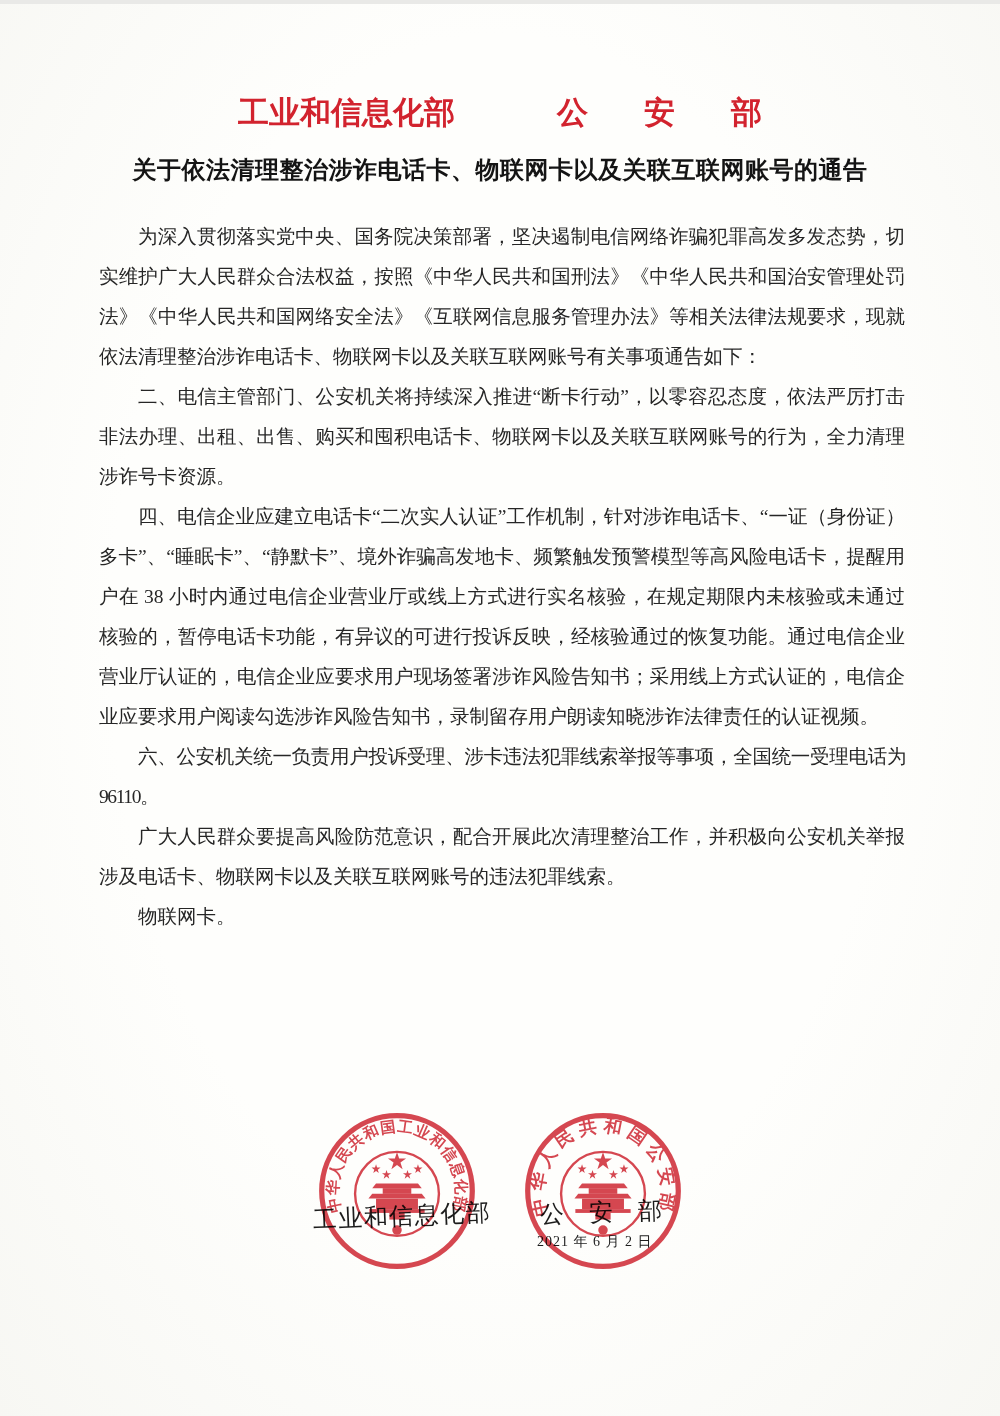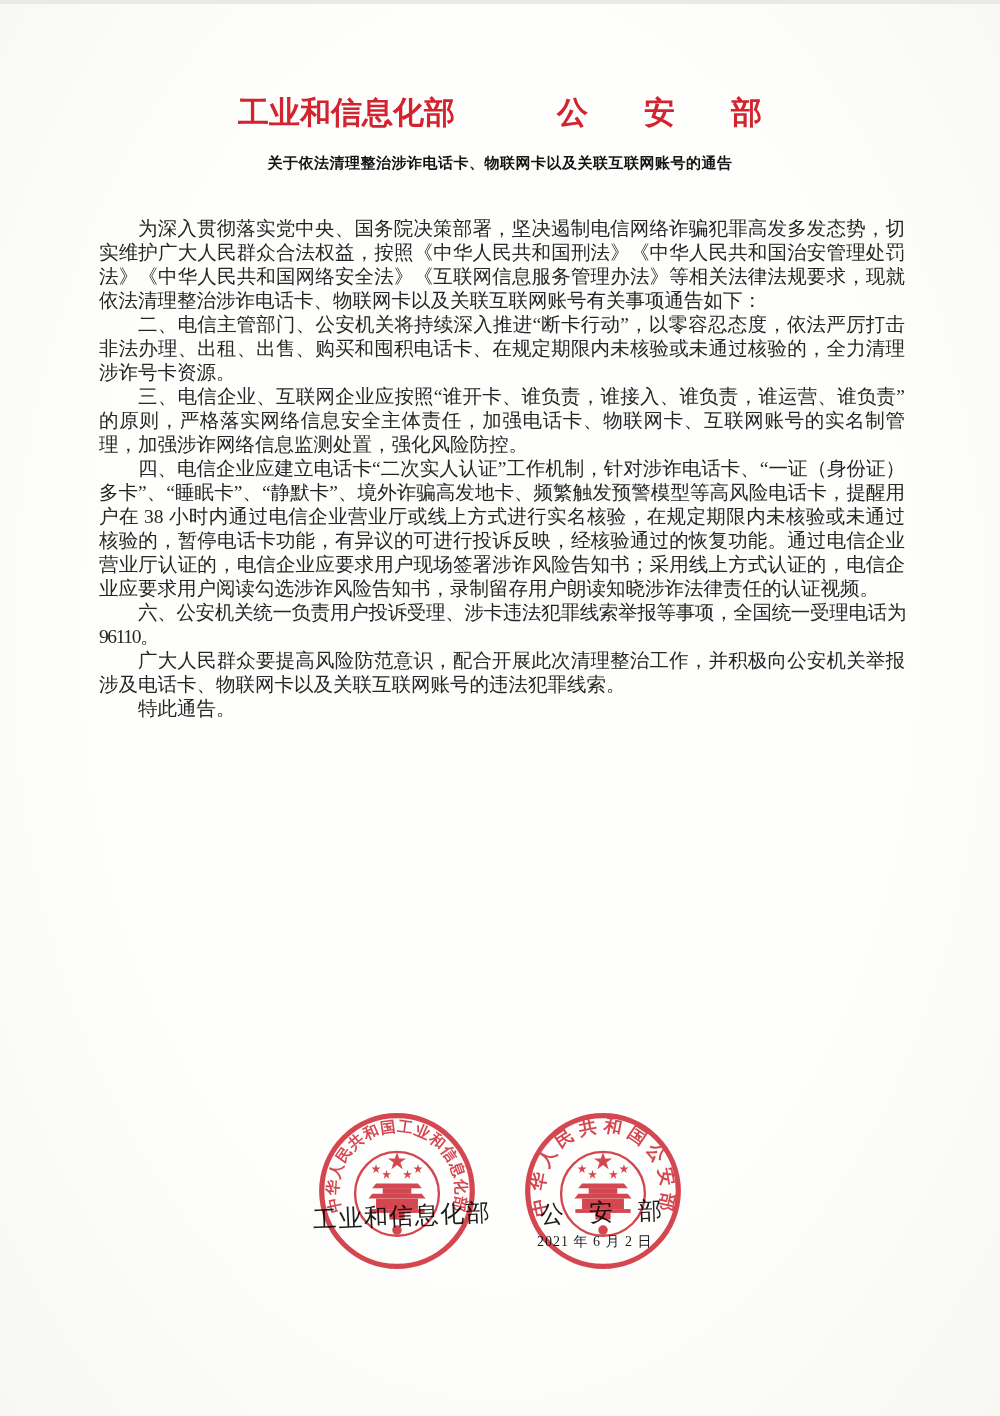"关于依法清理整治涉诈电话卡、物联网卡以及关联互联网账号的通告" .doc-title { font-size: 15px -> 24px }
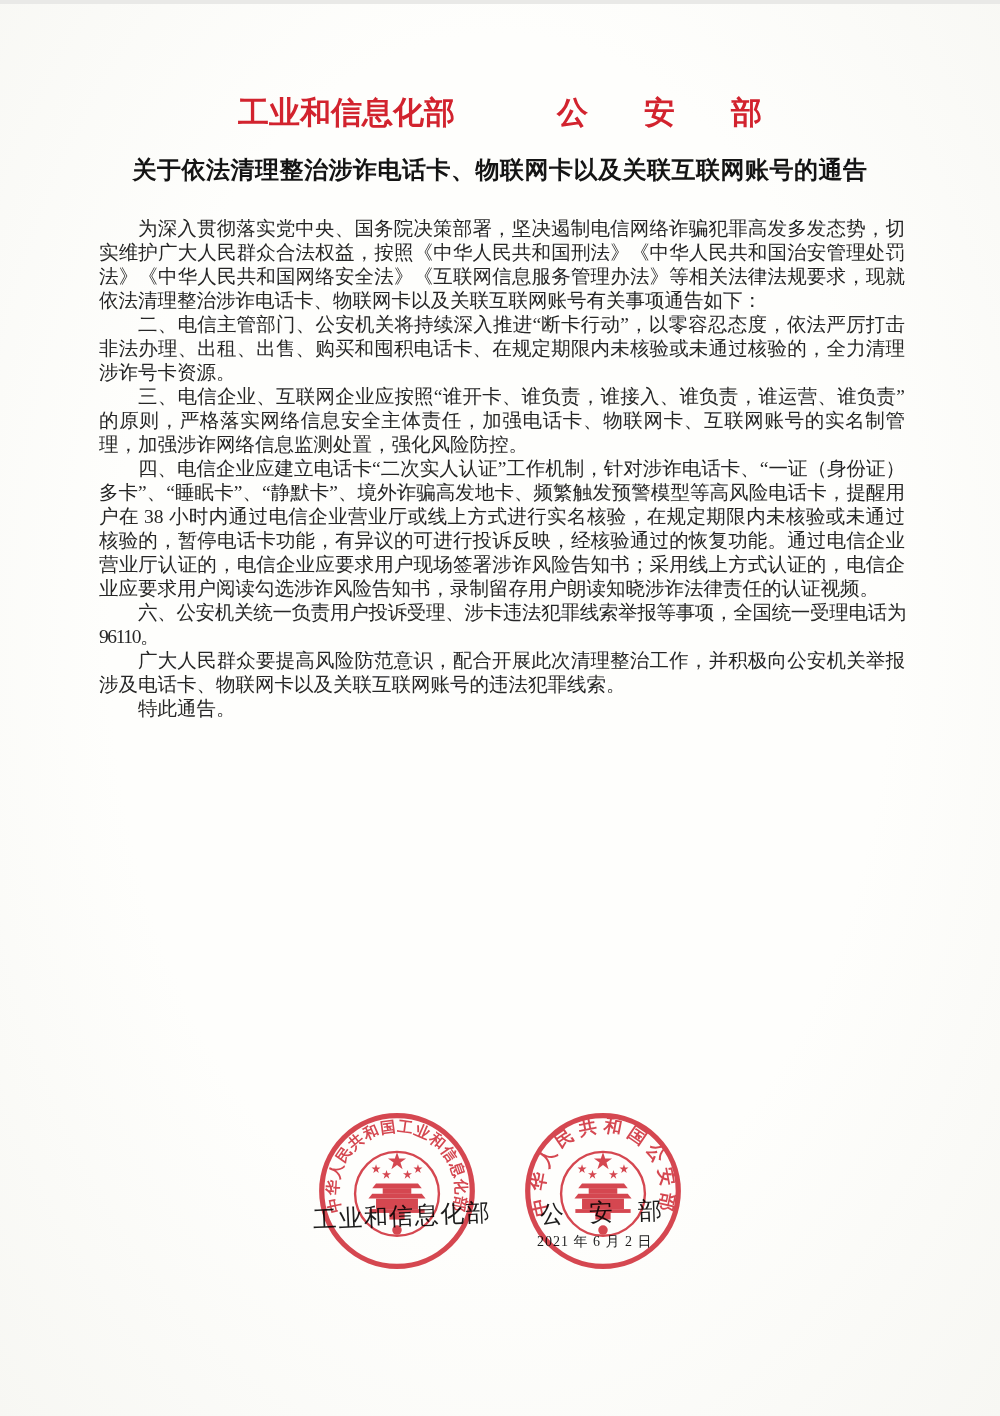"为深入贯彻落实党中央、国务院决策部署，坚决遏制电信网络诈骗犯罪高发多发态势，切实" .body-text { line-height: 24px -> 40px }
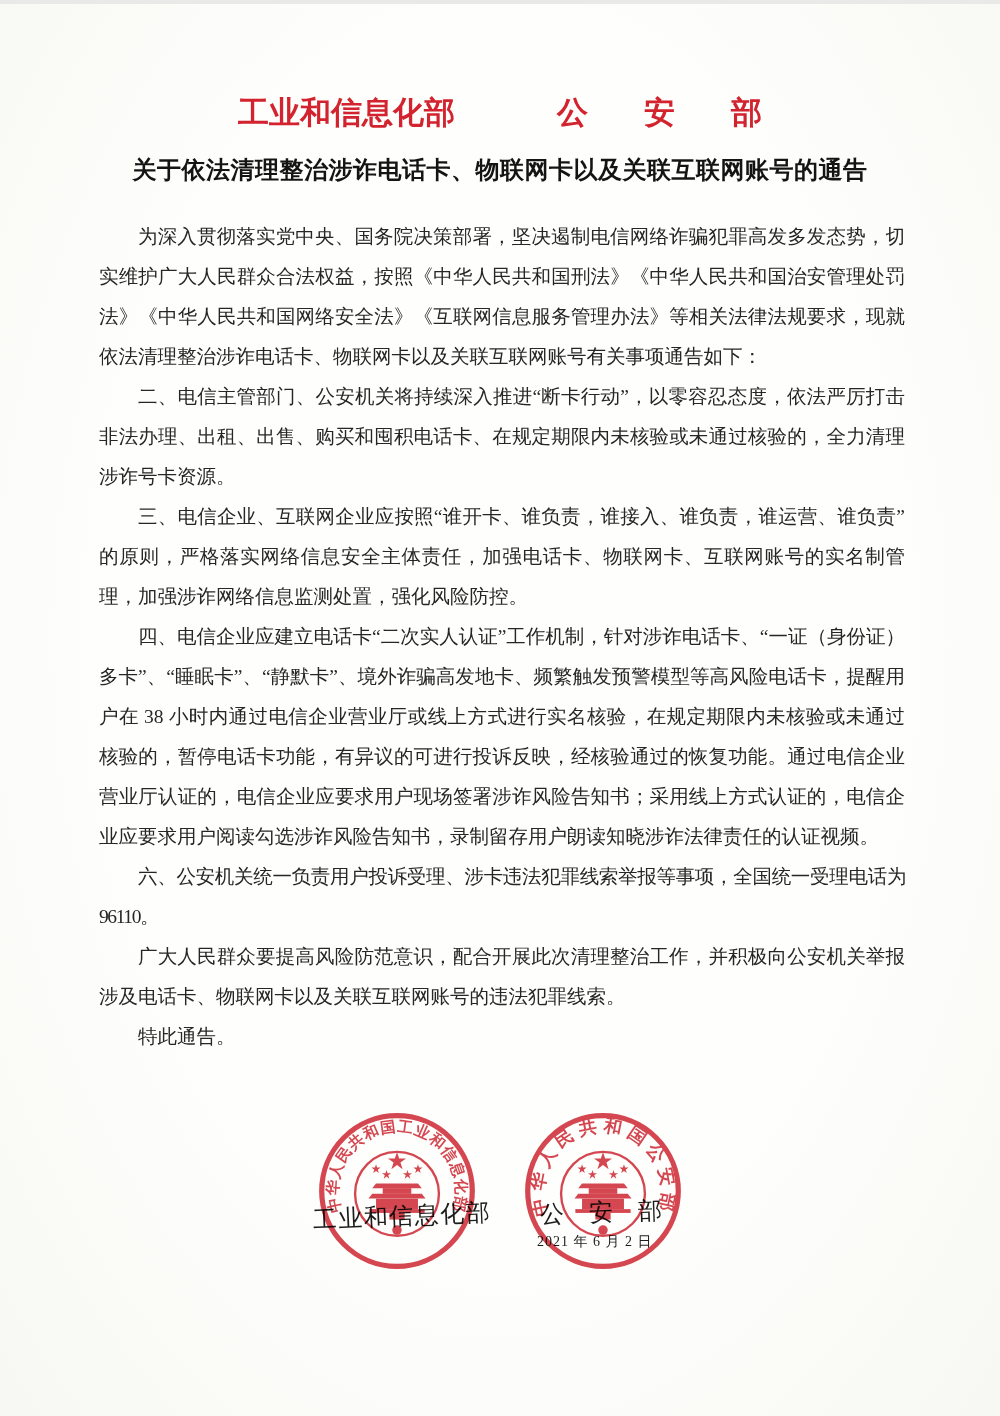"二、电信主管部门、公安机关将持续深入推进“断卡行动”，以零容忍态度，依法严厉打击" p { text: 在规定期限内未核验或未通过核验的 -> 物联网卡以及关联互联网账号的行为 }
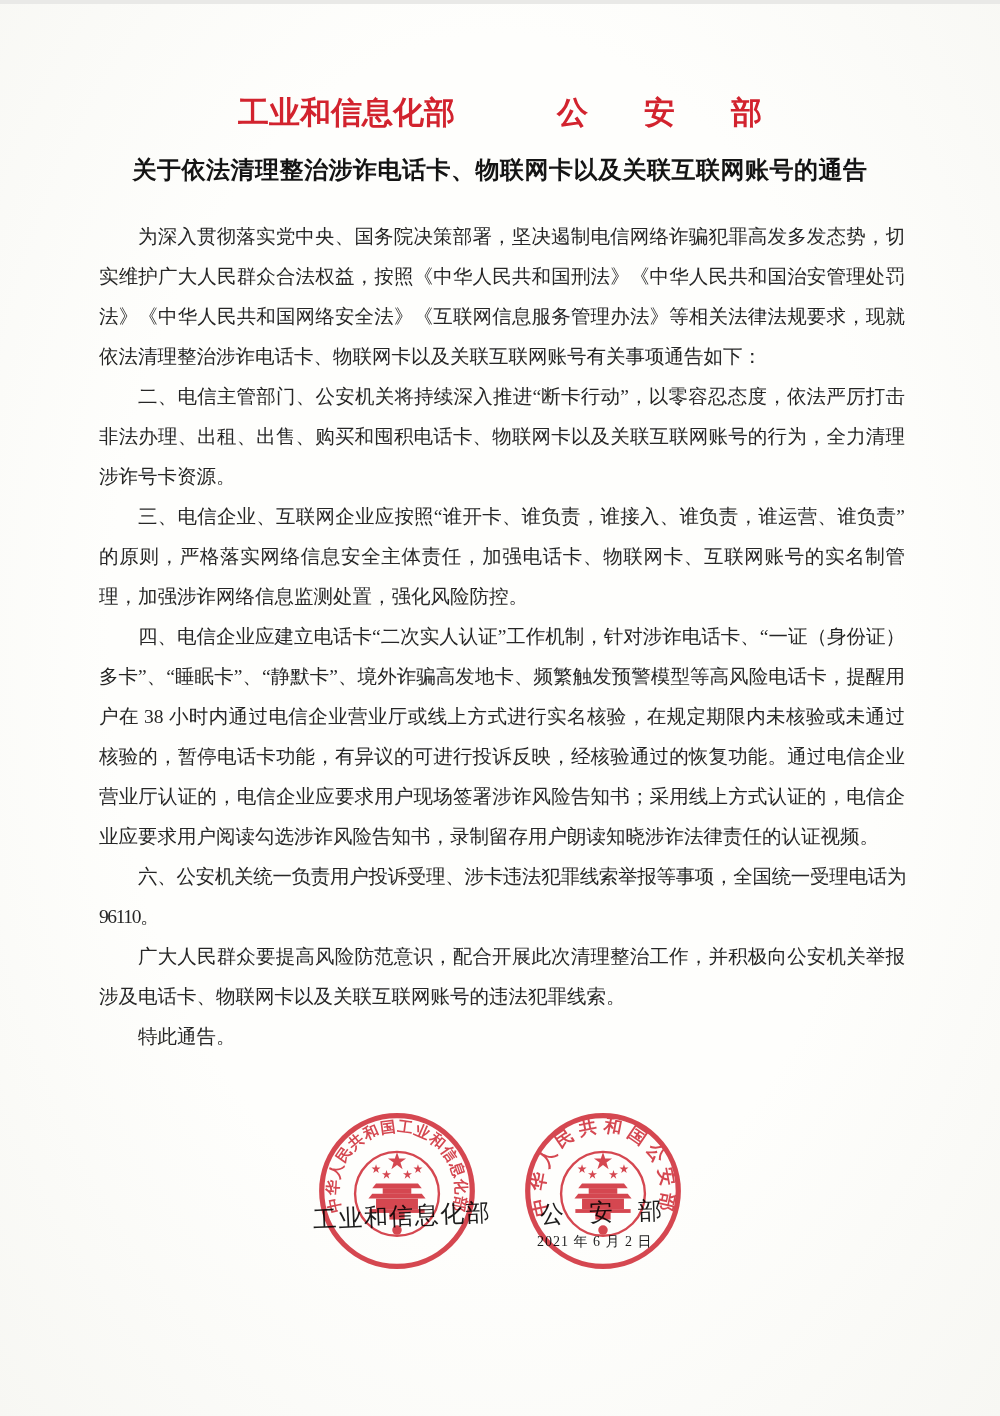"三、电信企业、互联网企业应按照“谁开卡、谁负责，谁接入、谁负责，谁运营、谁负责”" p { html: <p>三、电信企业、互联网企业应按照“谁开卡、谁负责，谁接入、谁负责，谁运营、谁负责”的原则，严格落实网络信息安全主体责任，加强电话卡、物联网卡、互联网账号的实名制管理，加强涉诈网络信息监测处置，强化风险防控。</p> -> none }
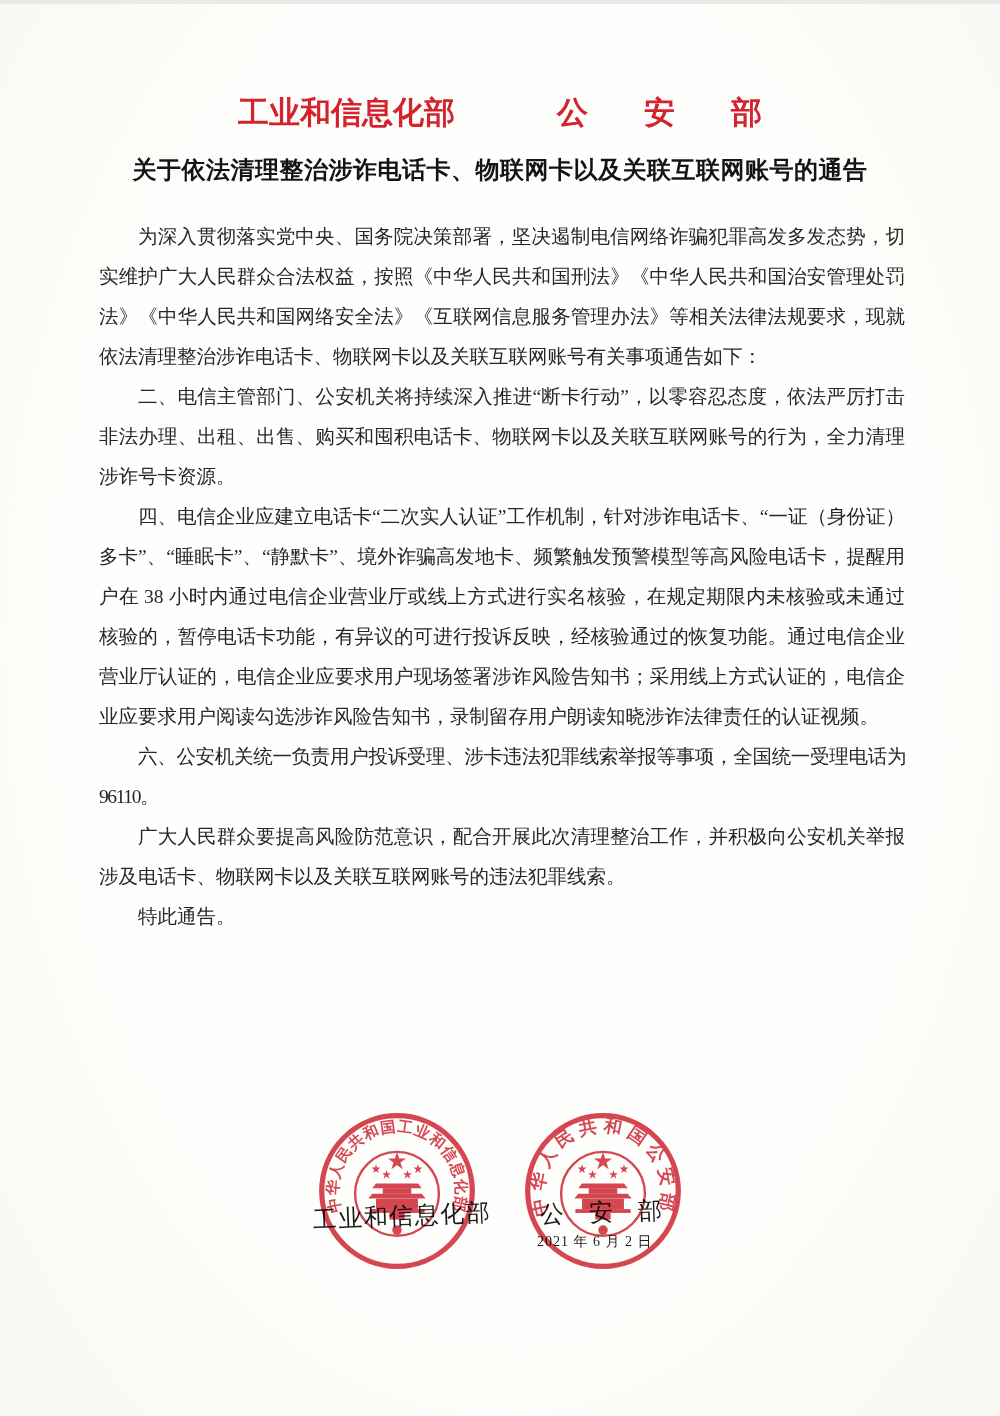"特此通告。" p { text: 特此通告 -> 物联网卡 }
